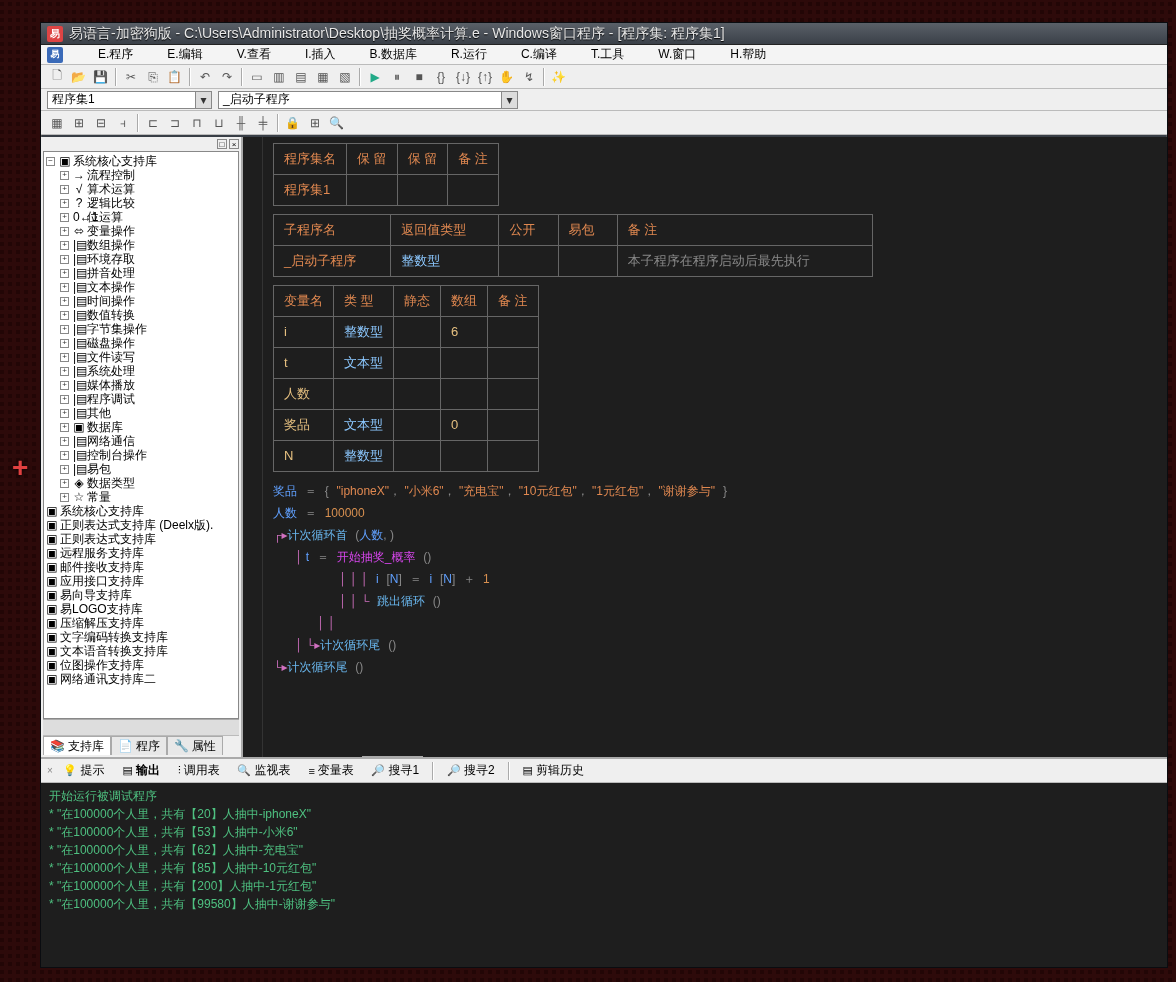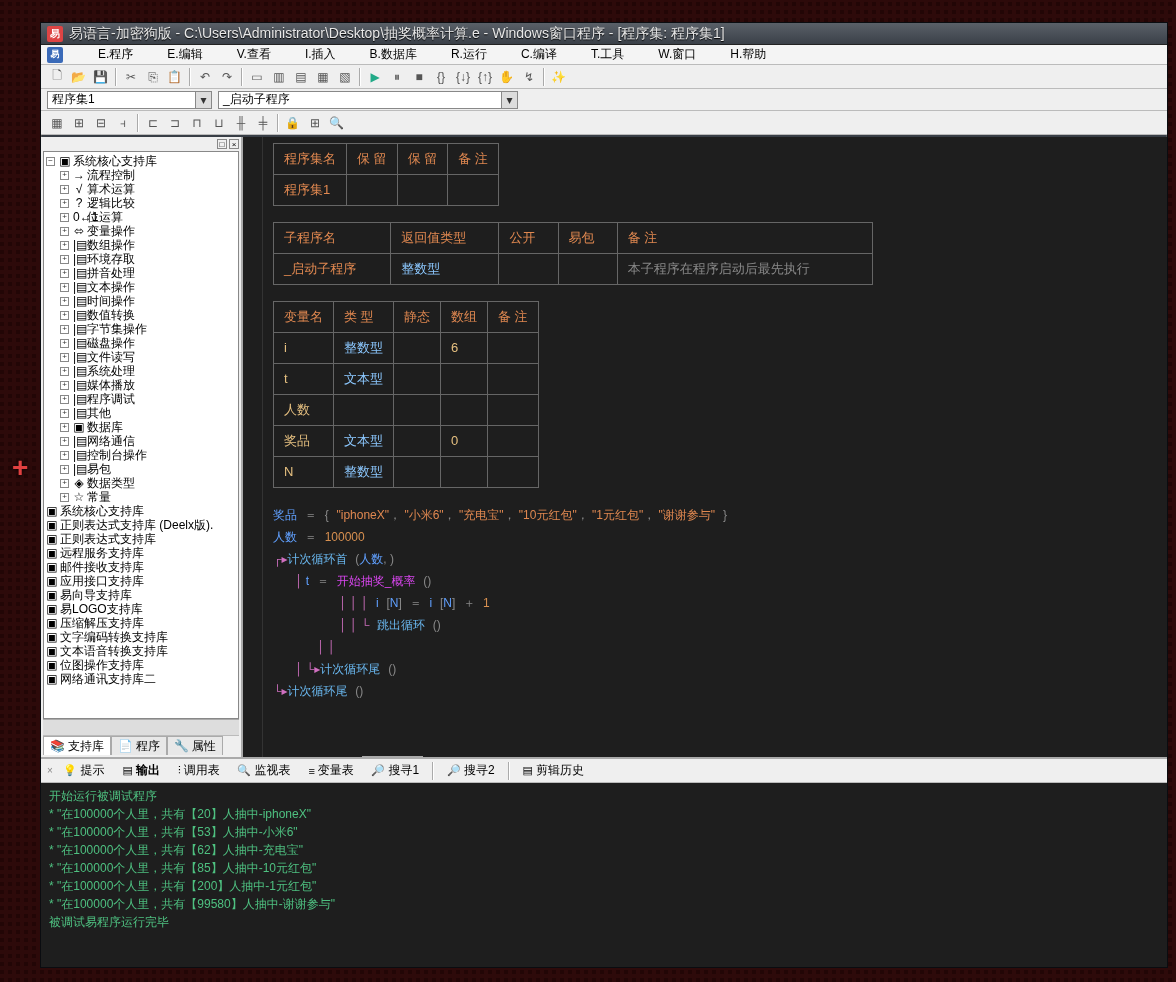"程序集名" .dtable { margin-bottom: 16px -> 8px }
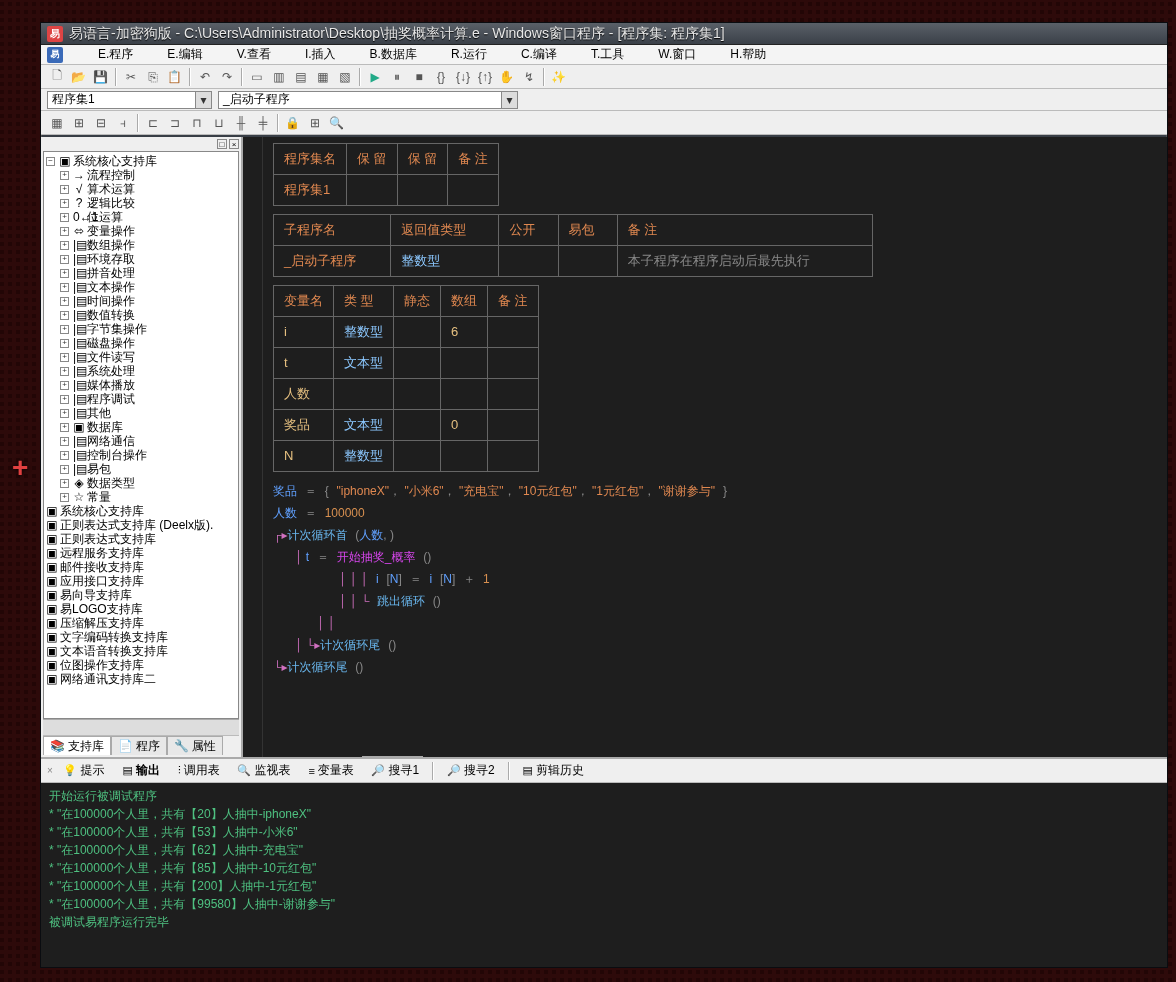"被调试易程序运行完毕" div.out-line { html: <div>被调试易程序运行完毕</div> -> none }
